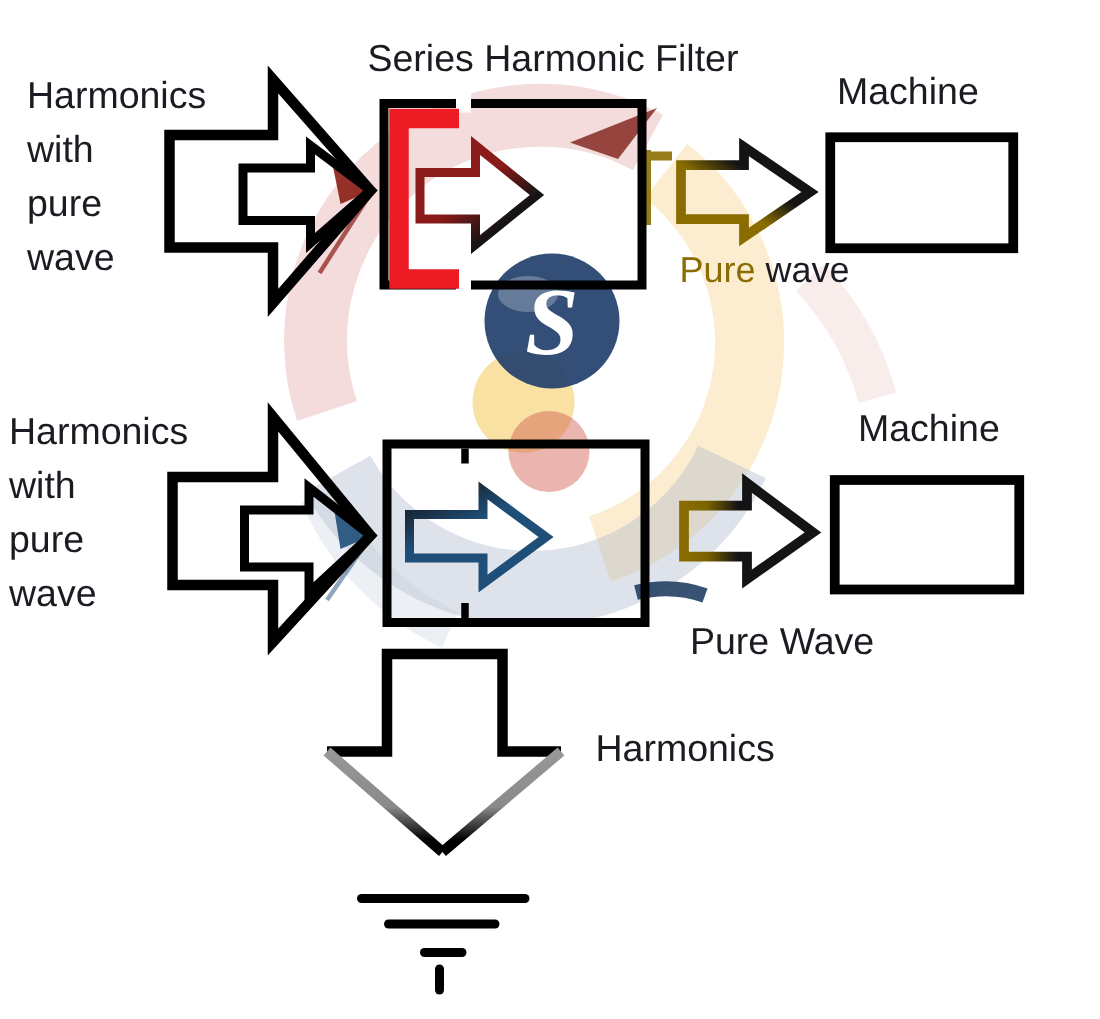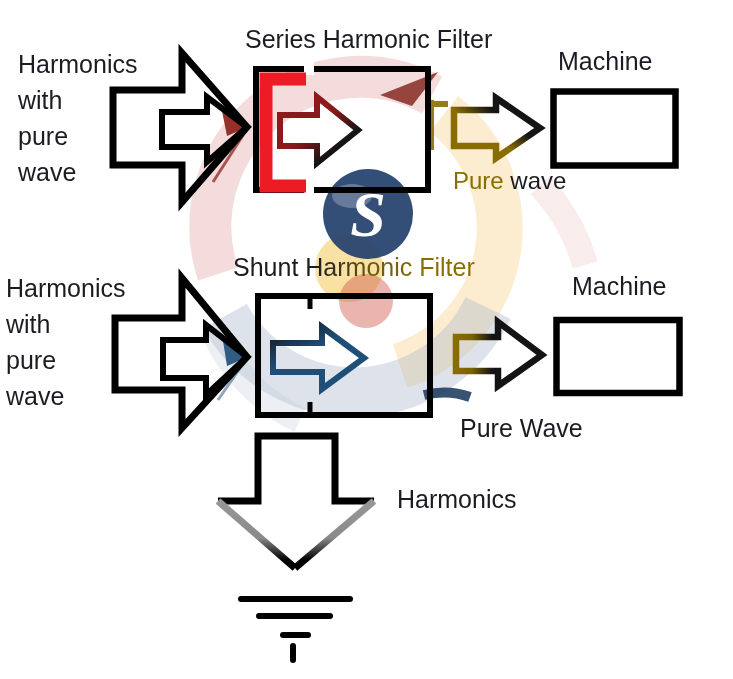"Shunt Harmonic Filter" div.label { html: <div>Shunt Harmonic Filter</div> -> none }
